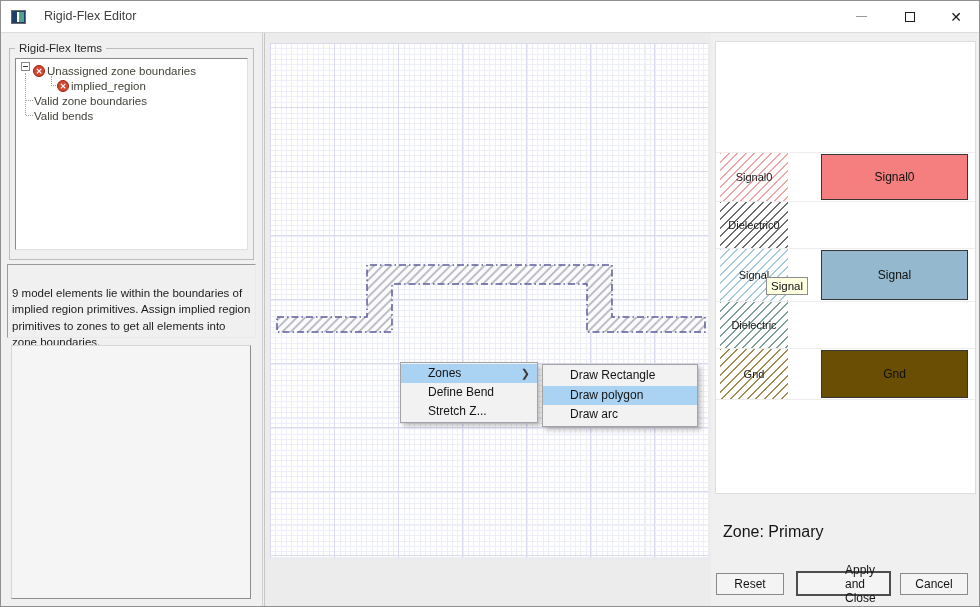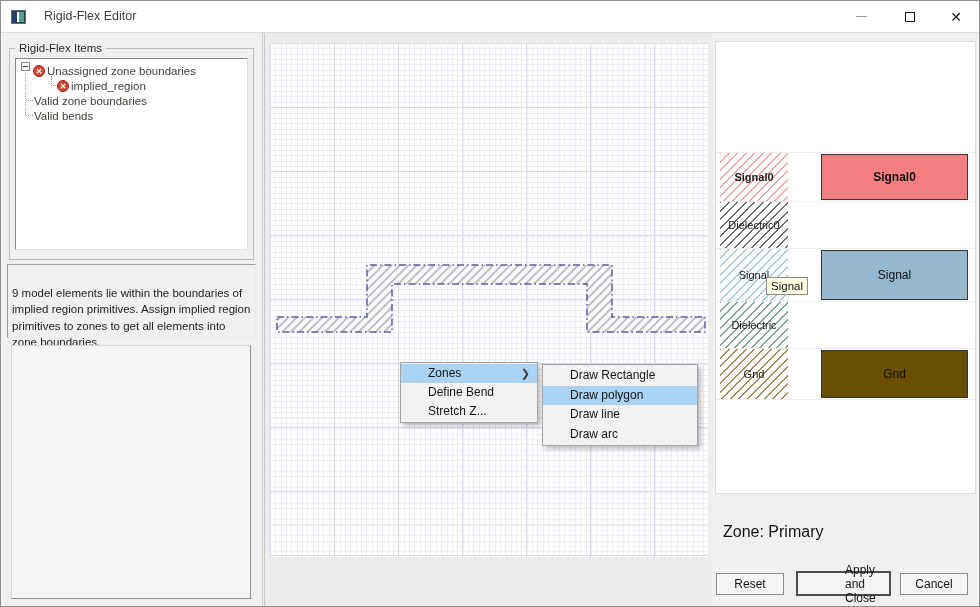"Signal0" .layer-row.first { font-weight: bold -> none }
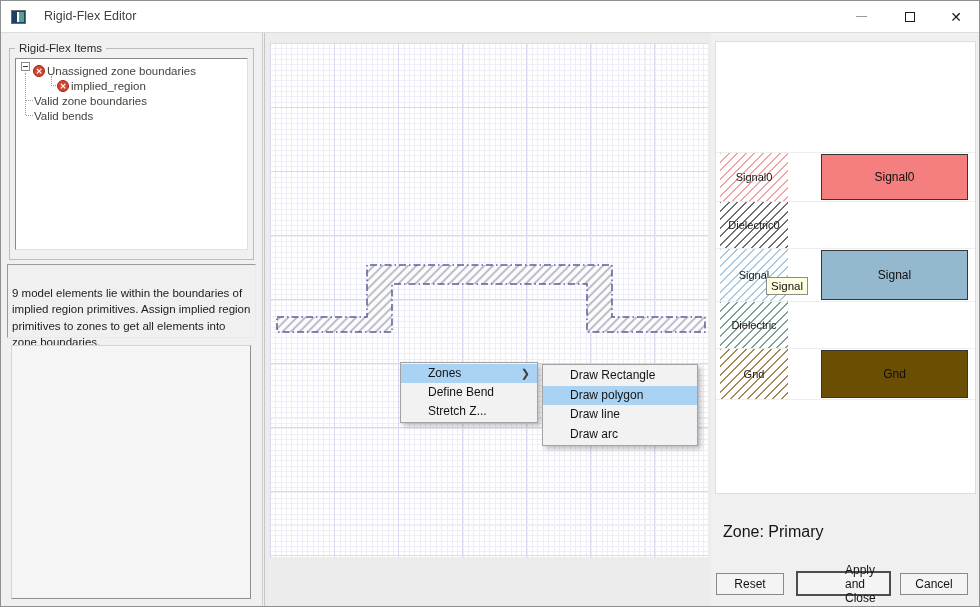"Draw line" div.menu-item { html: <div> <span>Draw line</span> </div> -> none }
